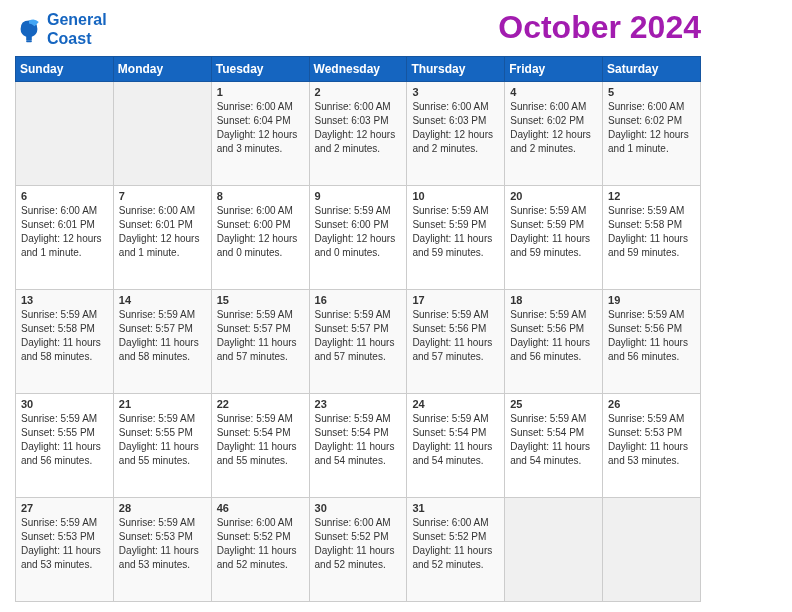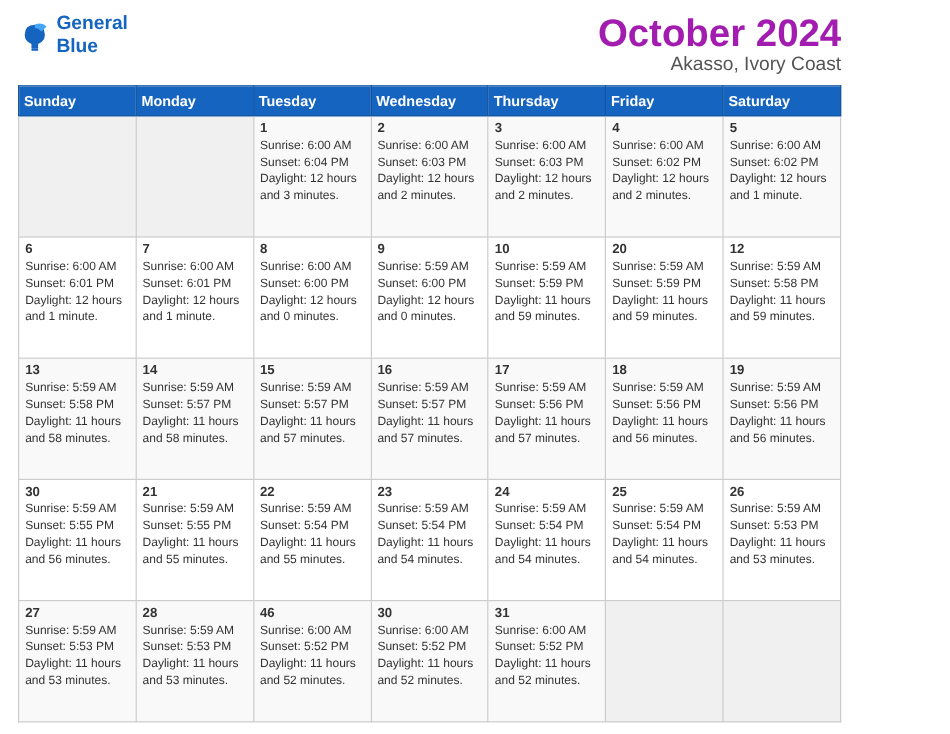"Blue" span { text: Blue -> Coast }
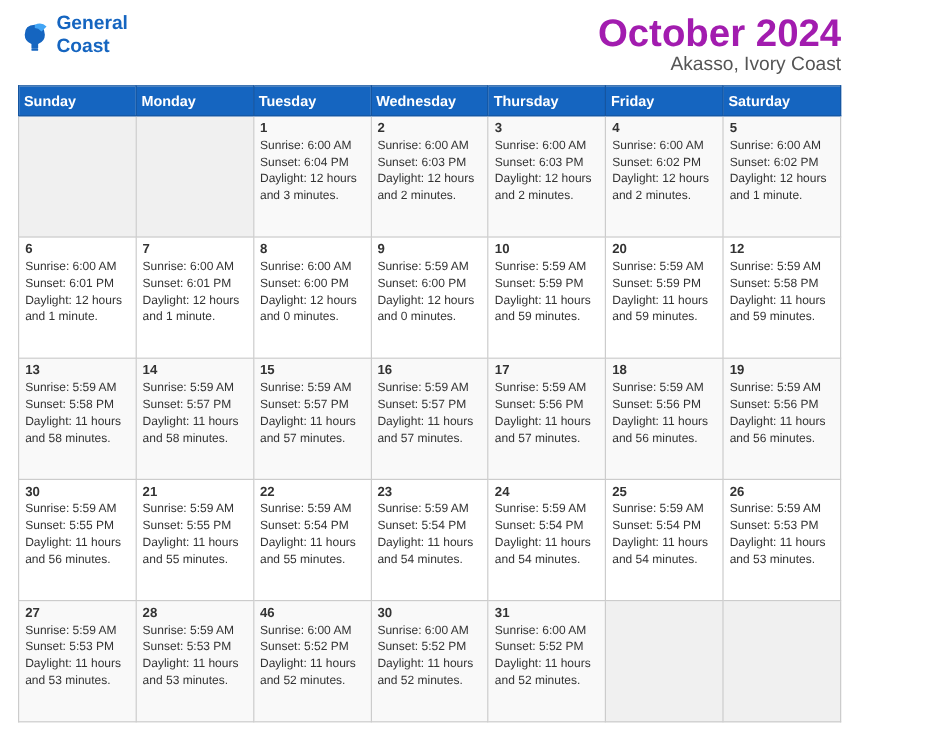"Akasso, Ivory Coast" h2 { html: <h2>Akasso, Ivory Coast</h2> -> none }
